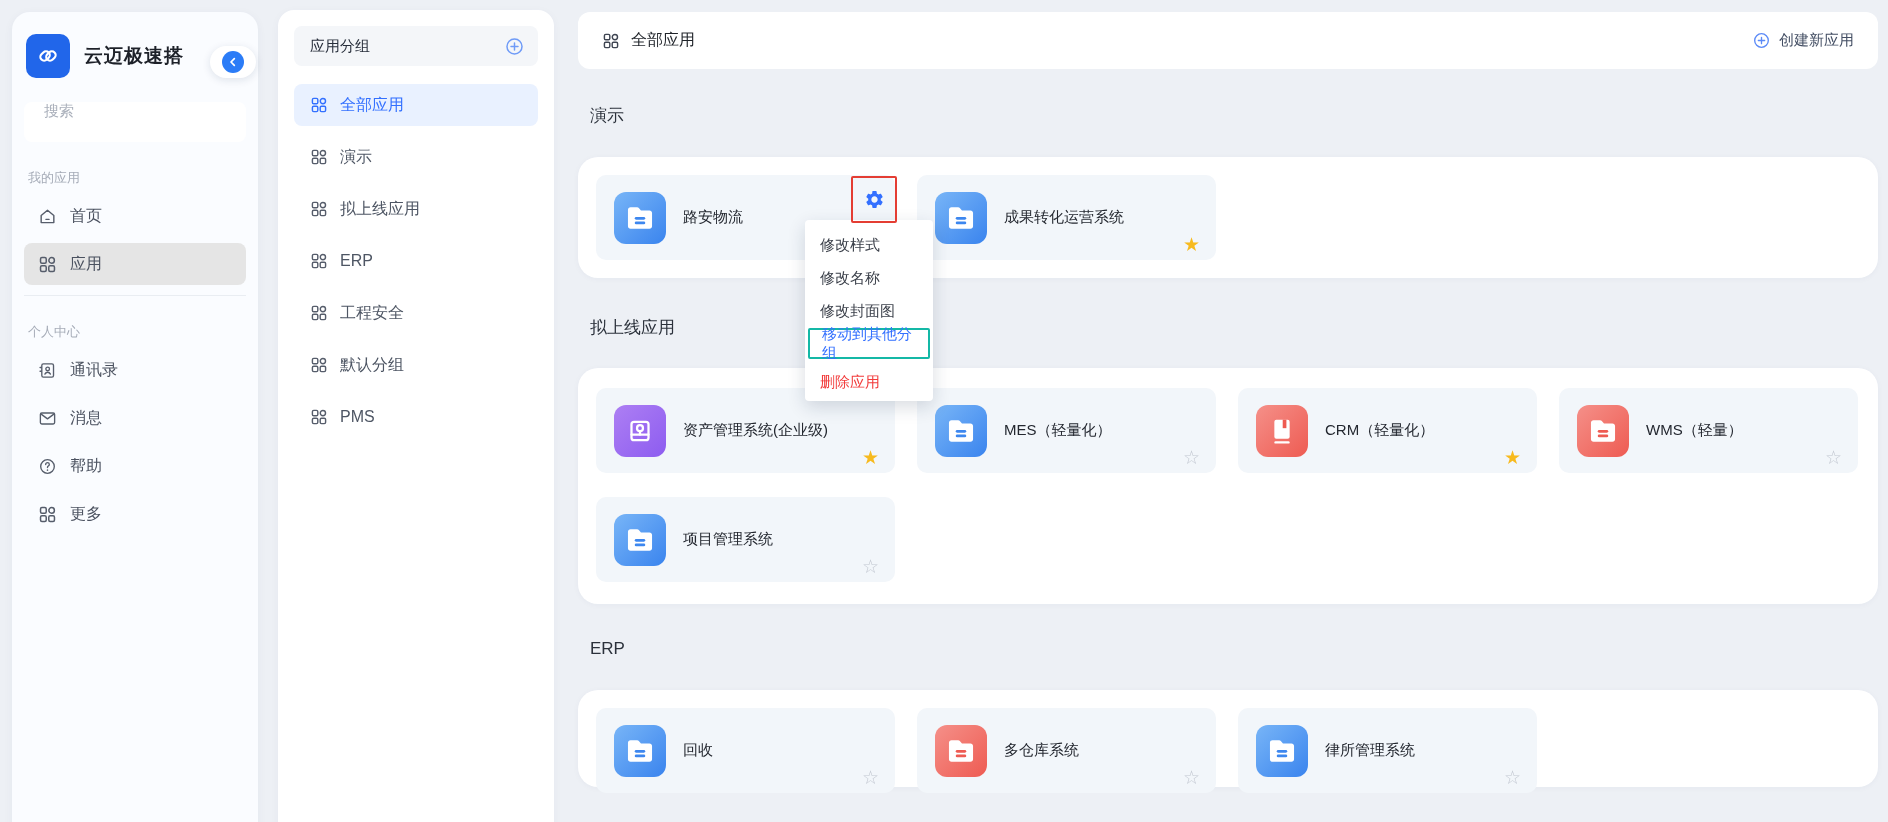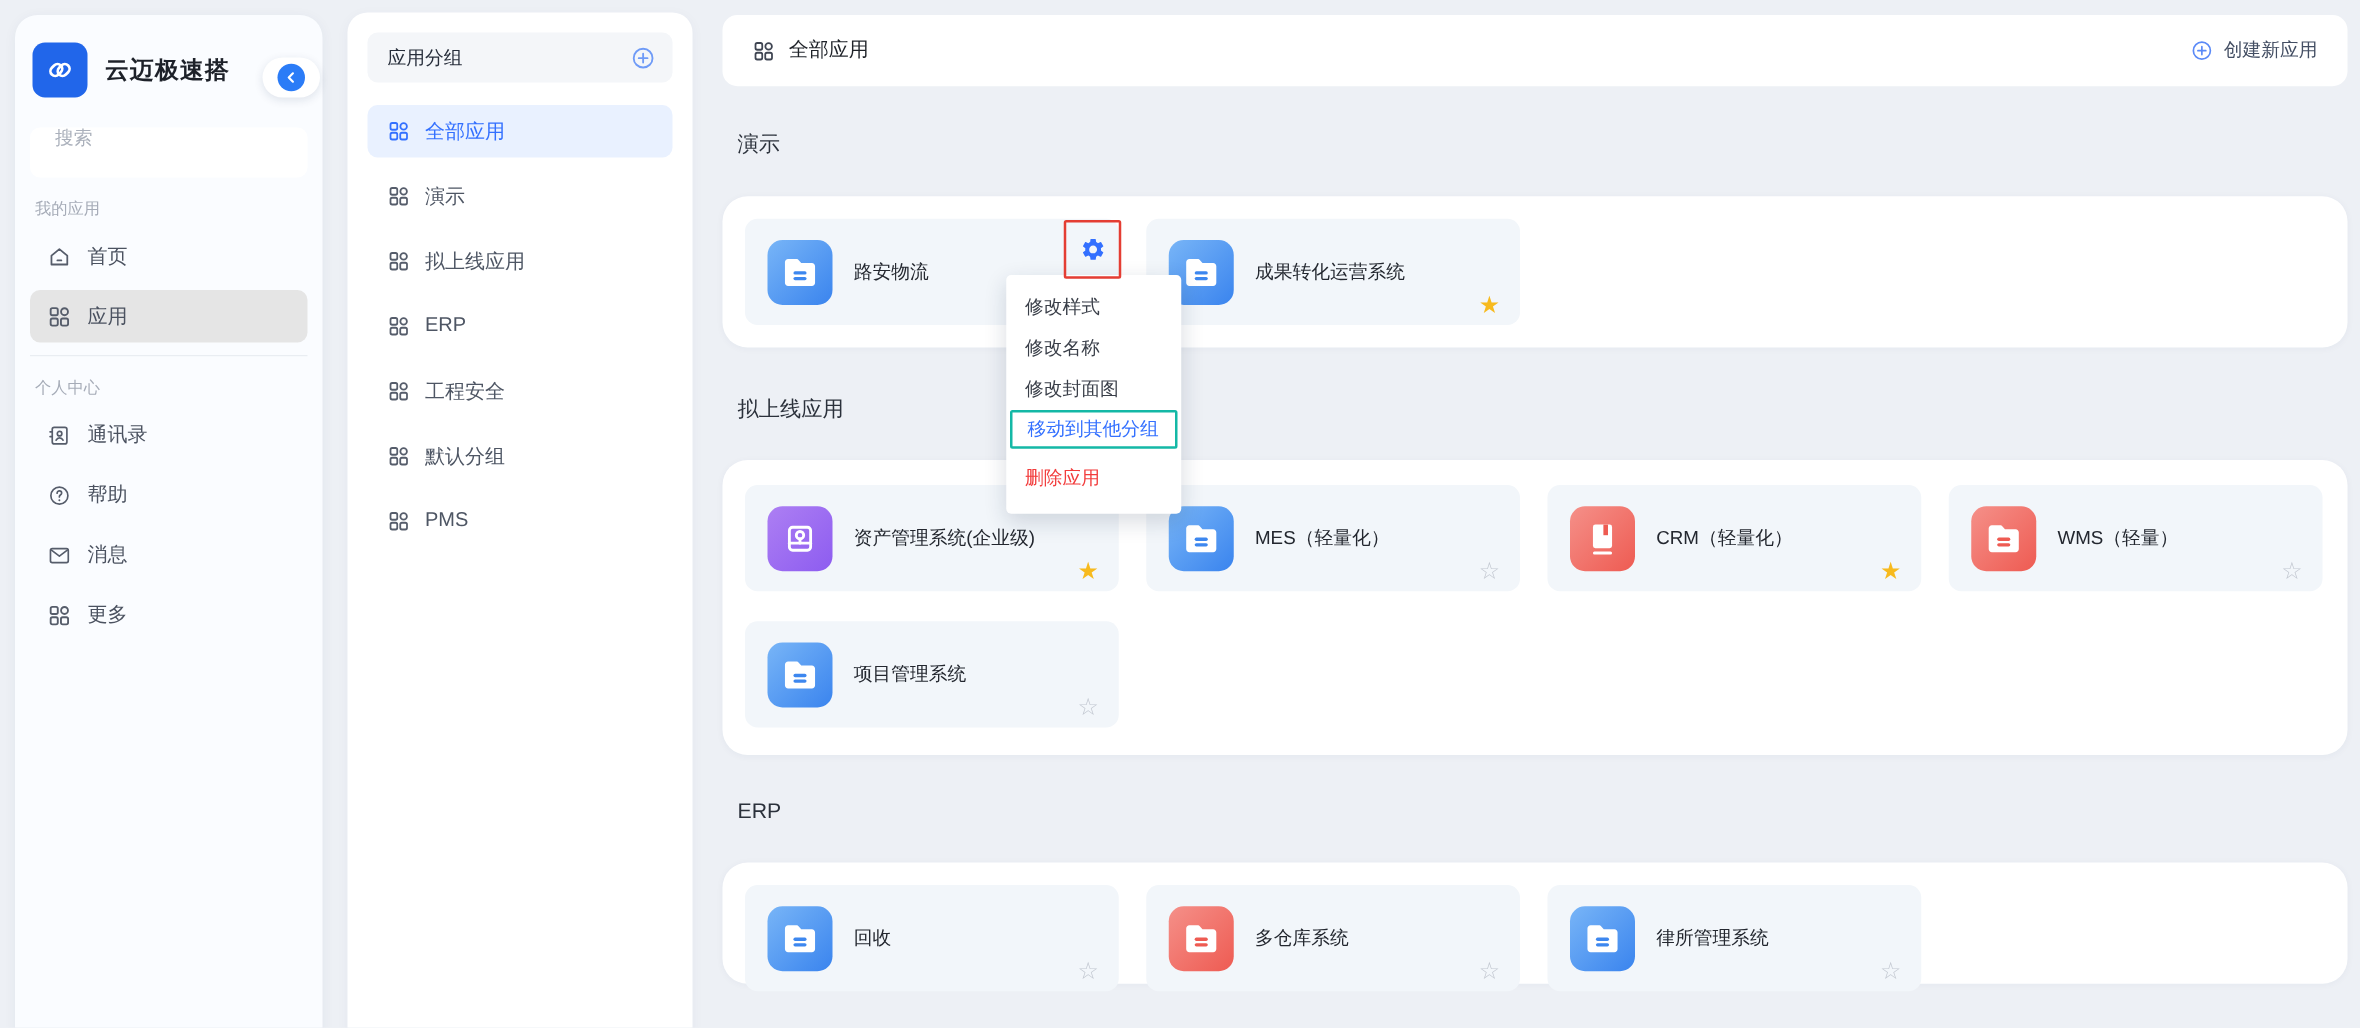"我的应用" .side-label { margin: 16px 0 8px 16px -> 27px 0 8px 16px }
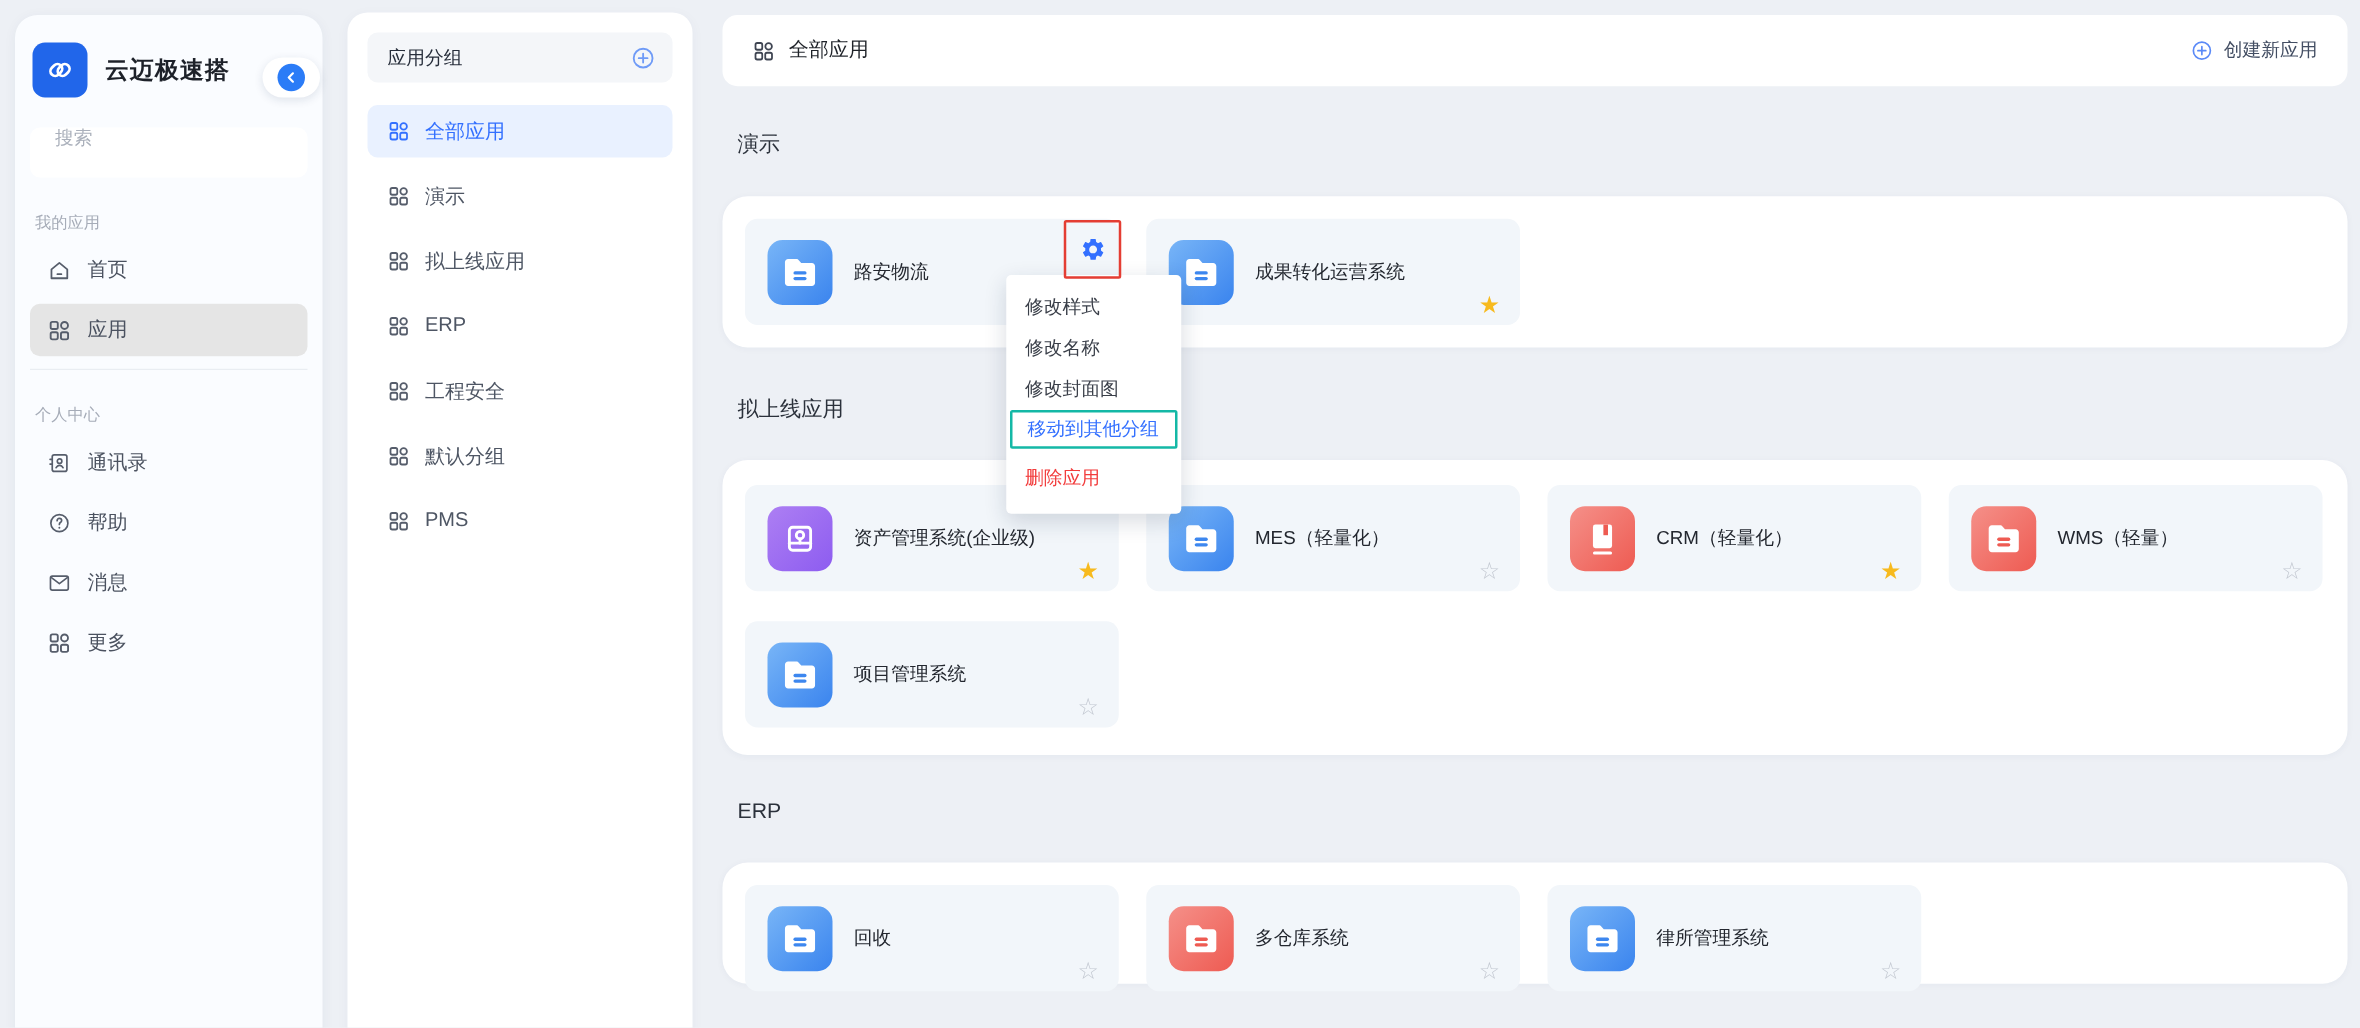"修改样式" .context-menu { padding: 9px 0 12px -> 9px 0 2px; width: 140px -> 128px }
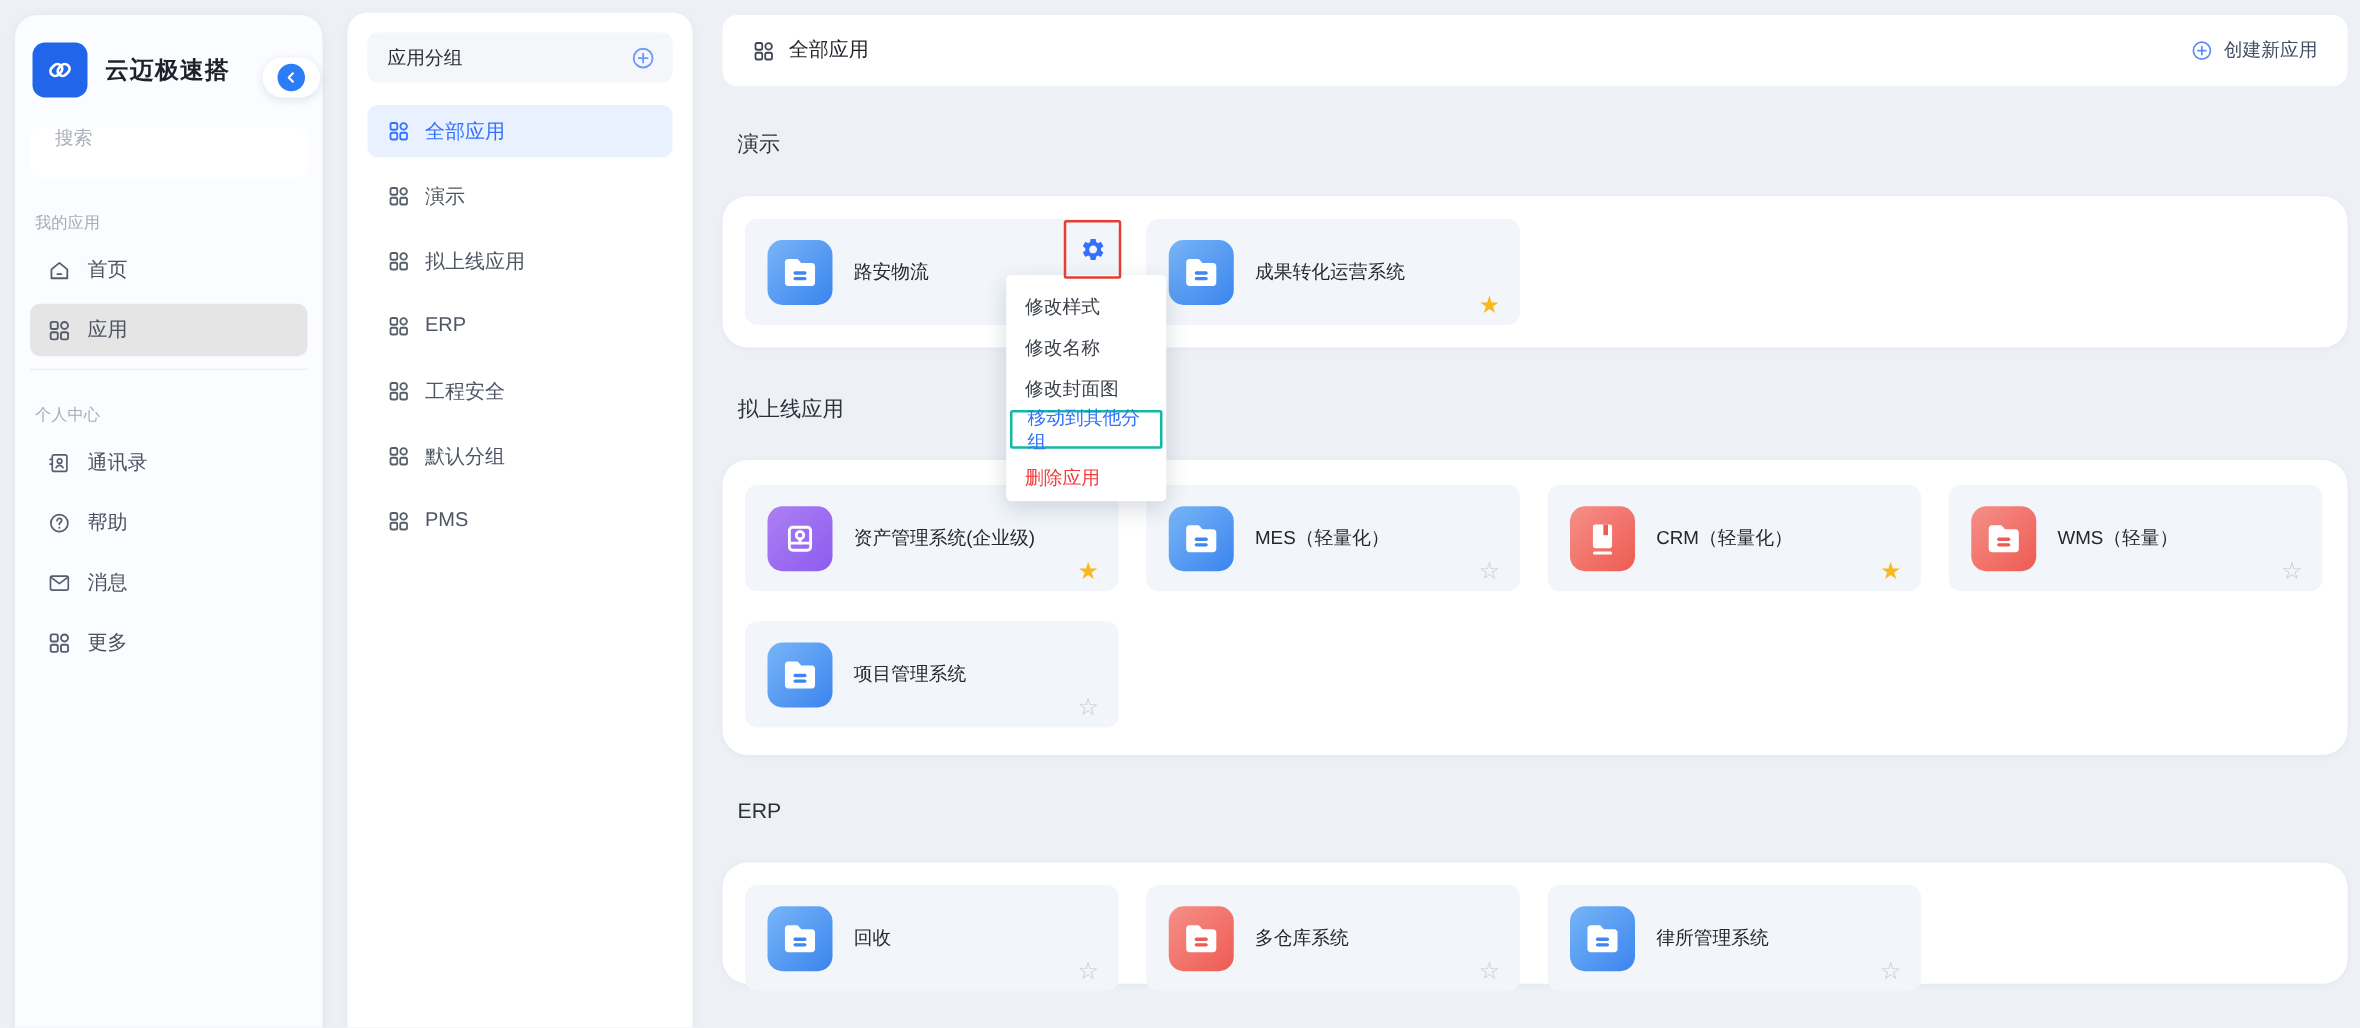"帮助" div.side-item { order: before "消息" -> after "消息" }
